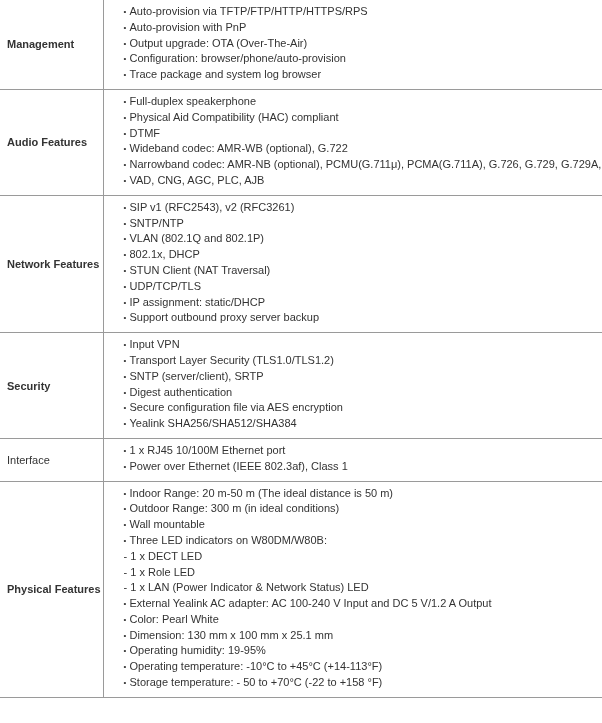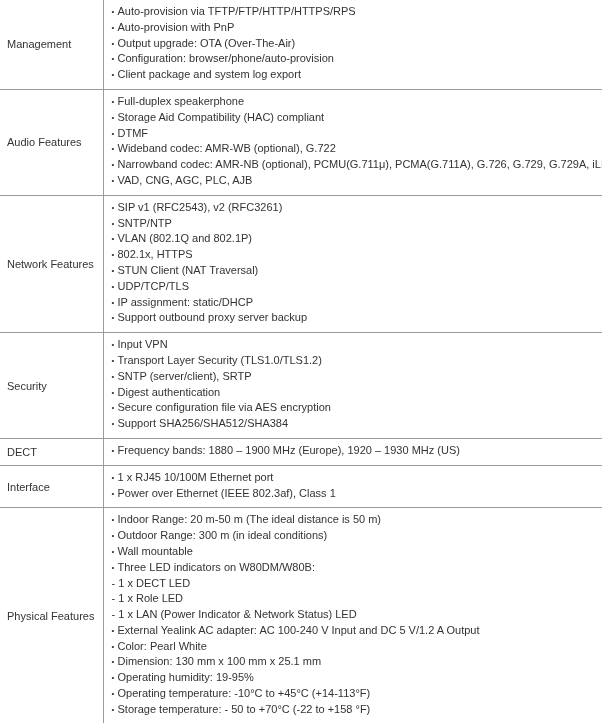"• Auto-provision via" td.value { padding: 4px 0 6px 8px -> 4px 0 6px 20px }
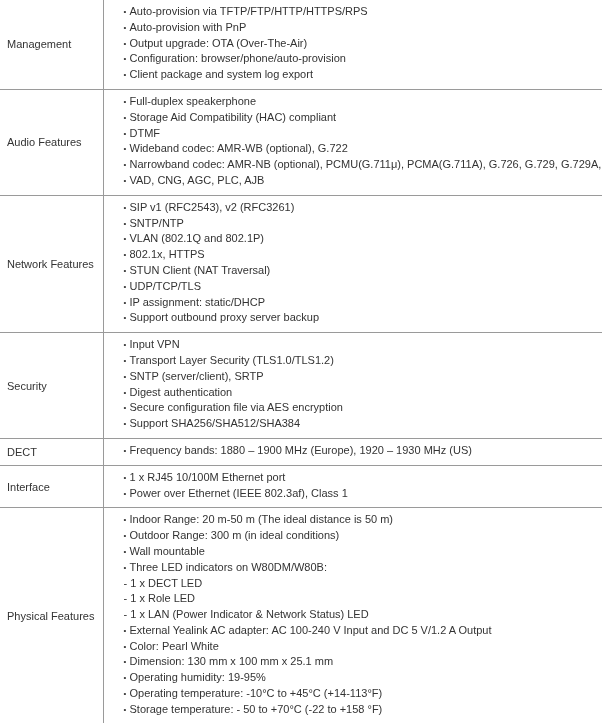"Management" td.label.bold { font-weight: normal -> bold }
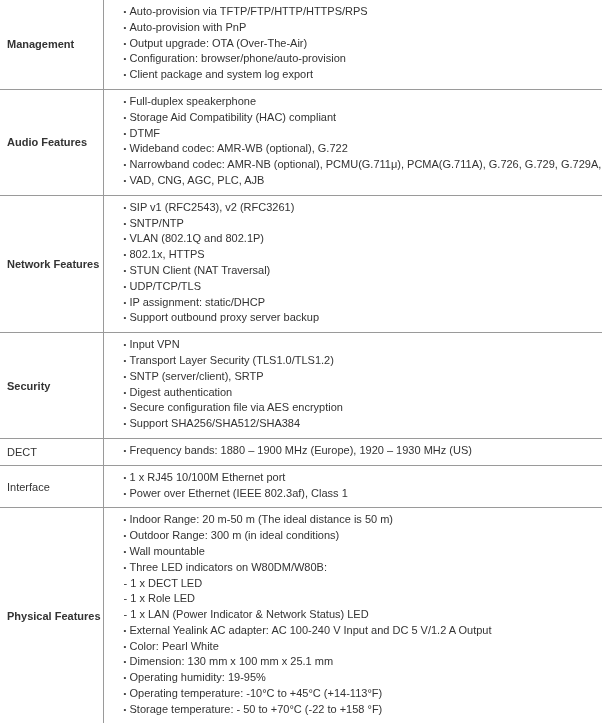"Client package and system log" span { text: Client package and system log export -> Trace package and system log browser }
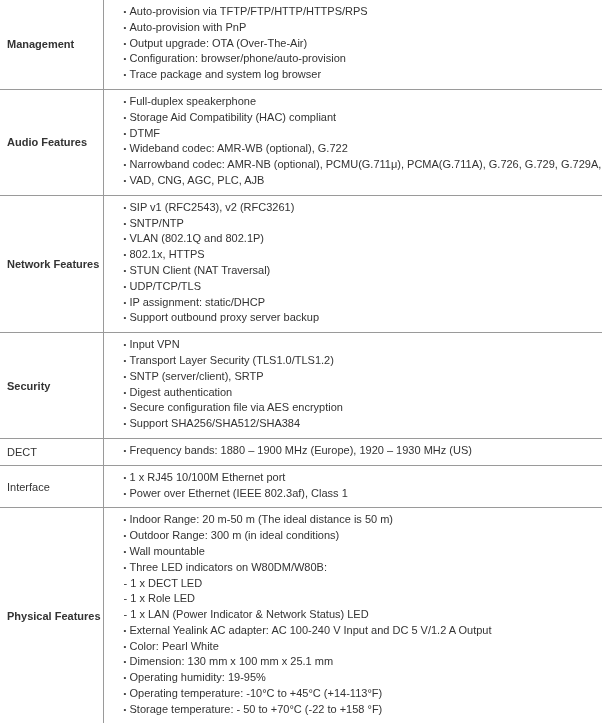"Storage Aid Compatibility (HAC)" span { text: Storage -> Physical }
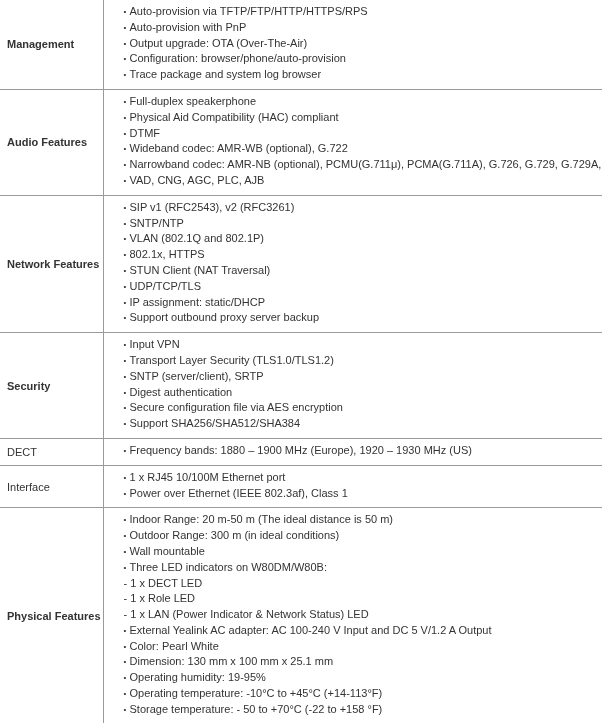"802.1x, HTTPS" span { text: HTTPS -> DHCP }
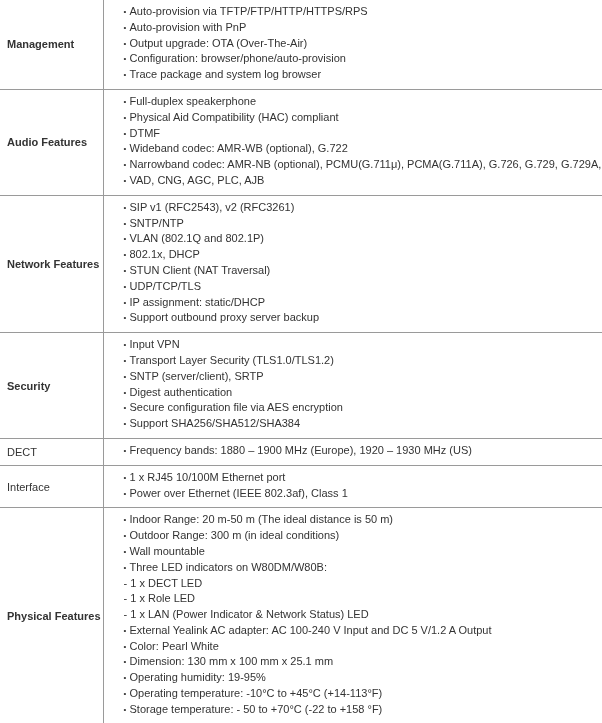"Support SHA256/SHA512/SHA384" span { text: Support -> Yealink }
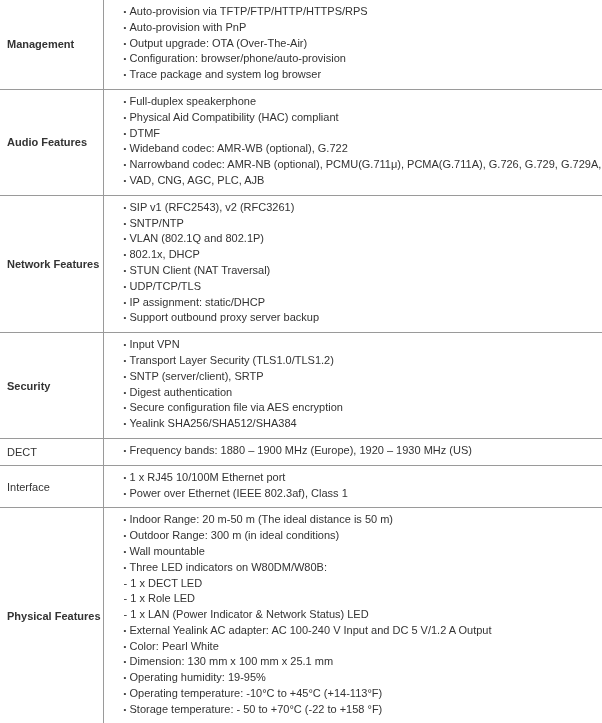"DECT" tr { html: <tr> <td>DECT</td> <td> <div><span>•</span><span>Frequency bands: 1880 – 1900 MHz (Europe), 1920 – 1930 MHz (US)</span></div> </td> </tr> -> none }
